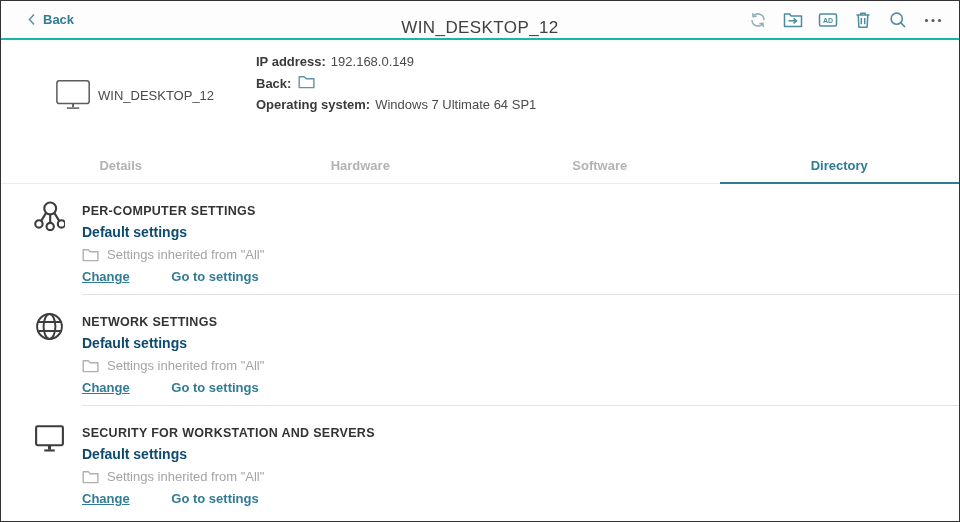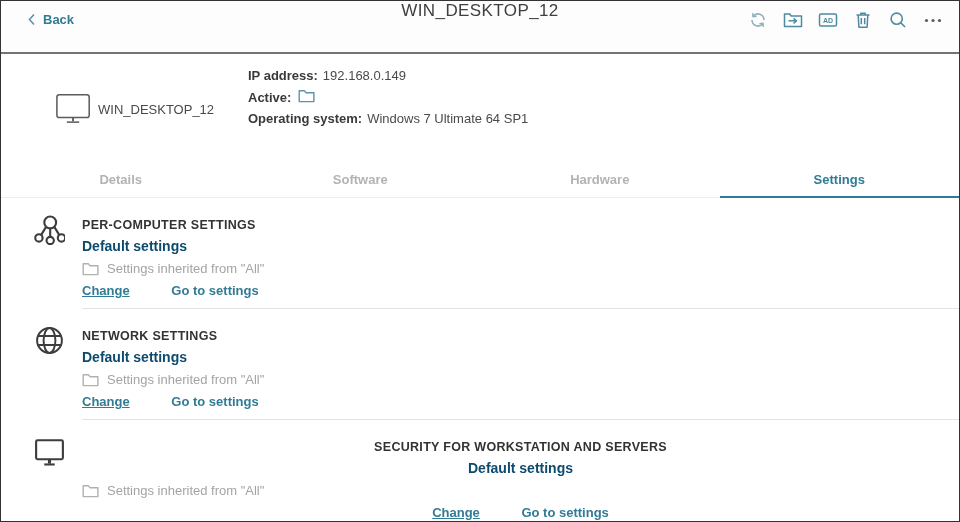"Back" .header { align-items: flex-start -> flex-end; border-bottom: 2px solid #737373 -> 2px solid #14b8a6; height: 53px -> 39px }
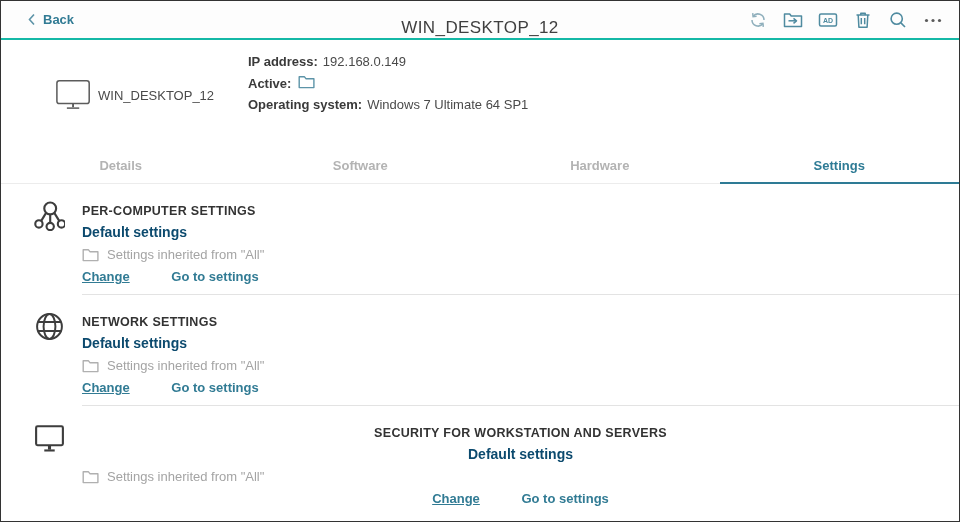"IP address:" .fields { left: 247px -> 255px }
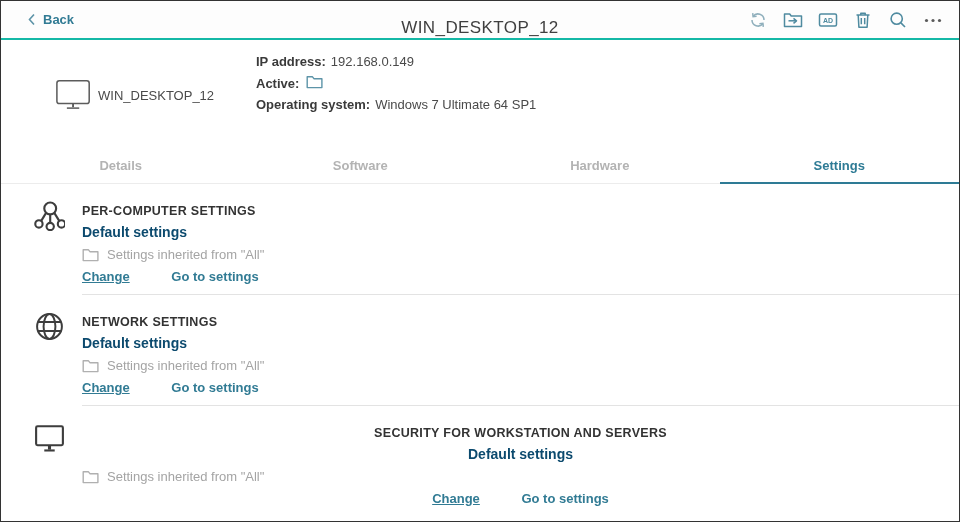"Active:" b { text: Active -> Back }
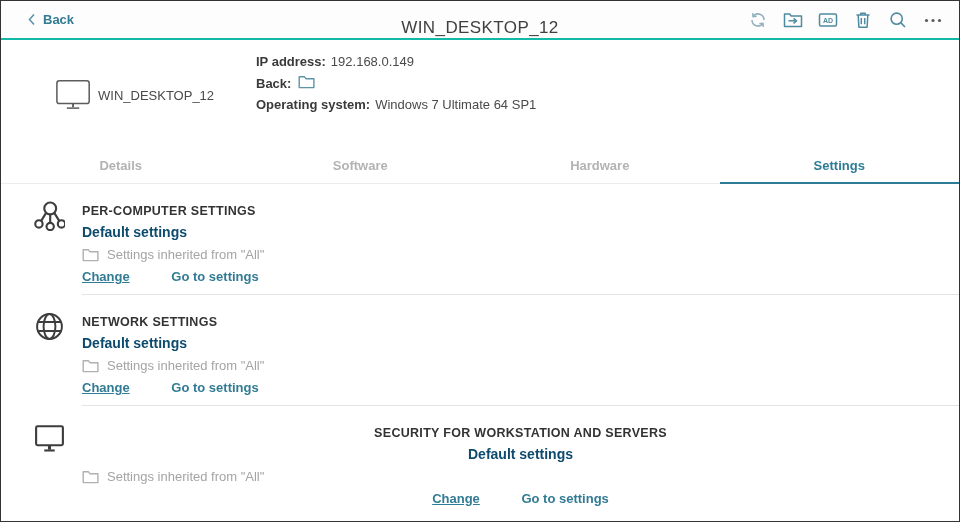"Software" div.tab { order: before "Hardware" -> after "Hardware" }
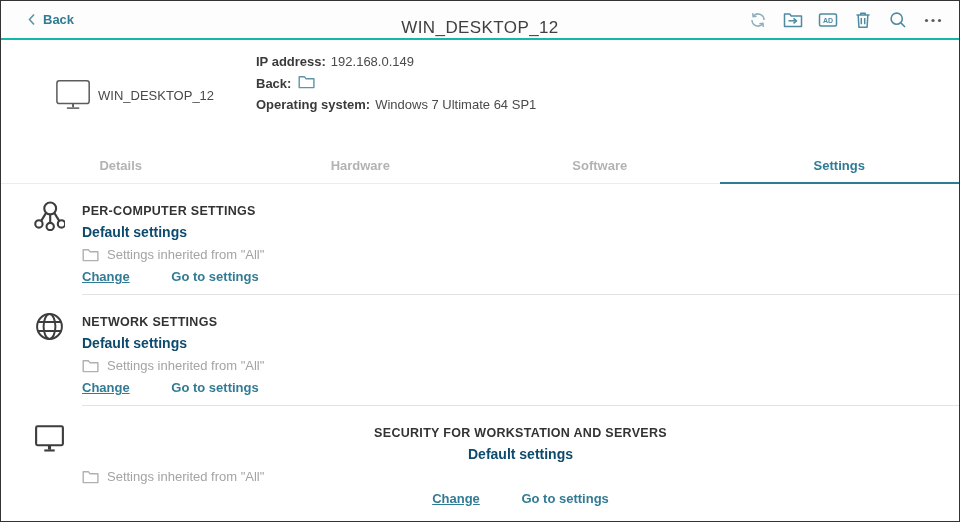"Settings" div.tab { text: Settings -> Directory }
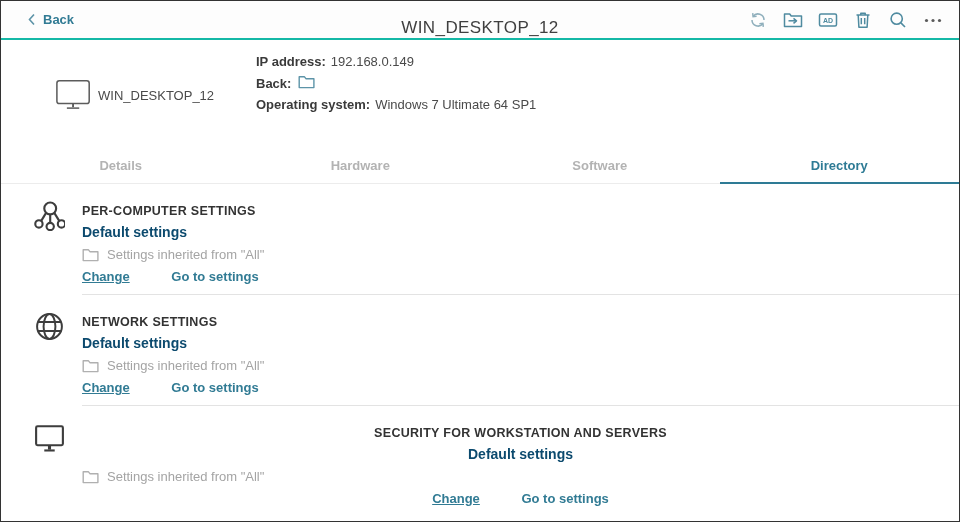"SECURITY FOR WORKSTATION AND SERVERS" .section.last { text-align: center -> none }
